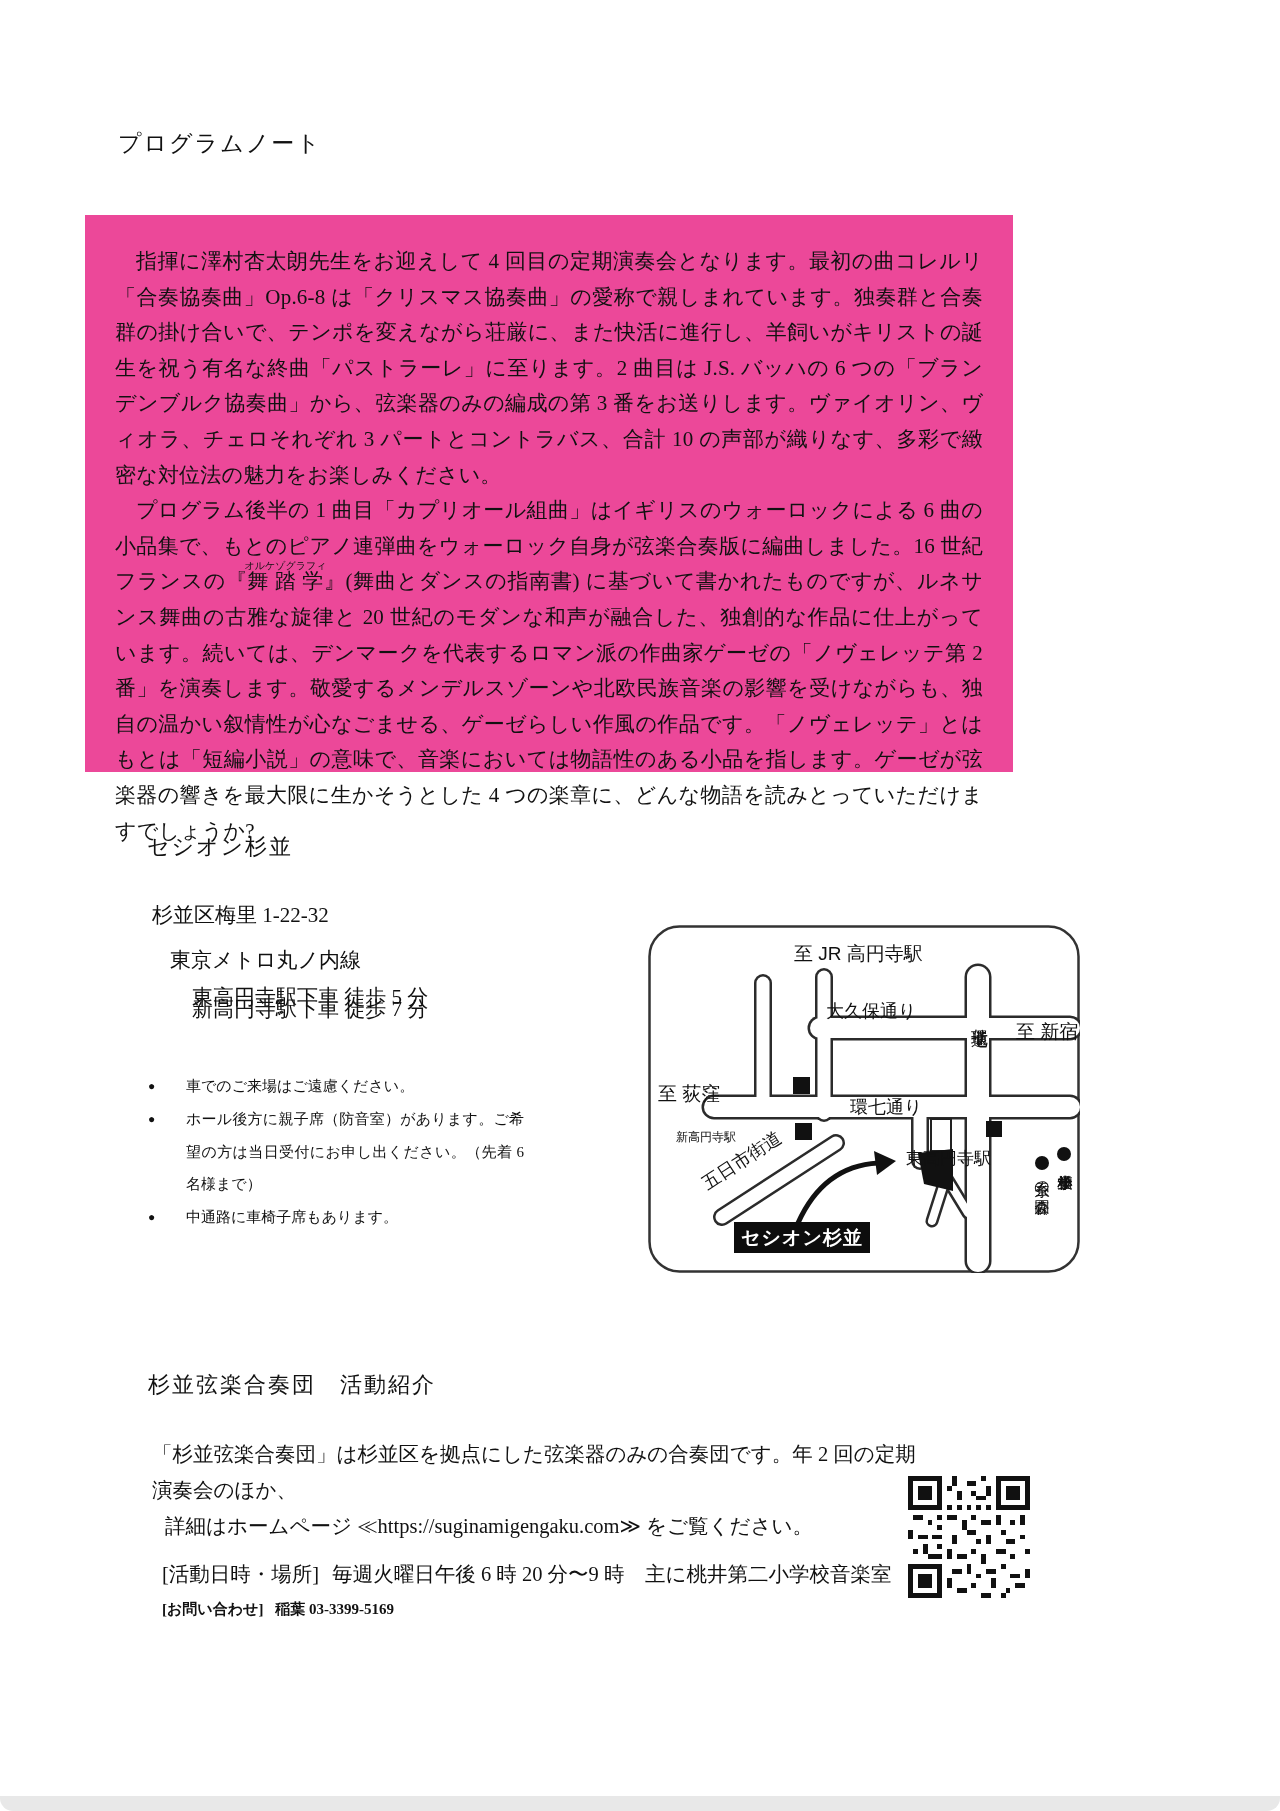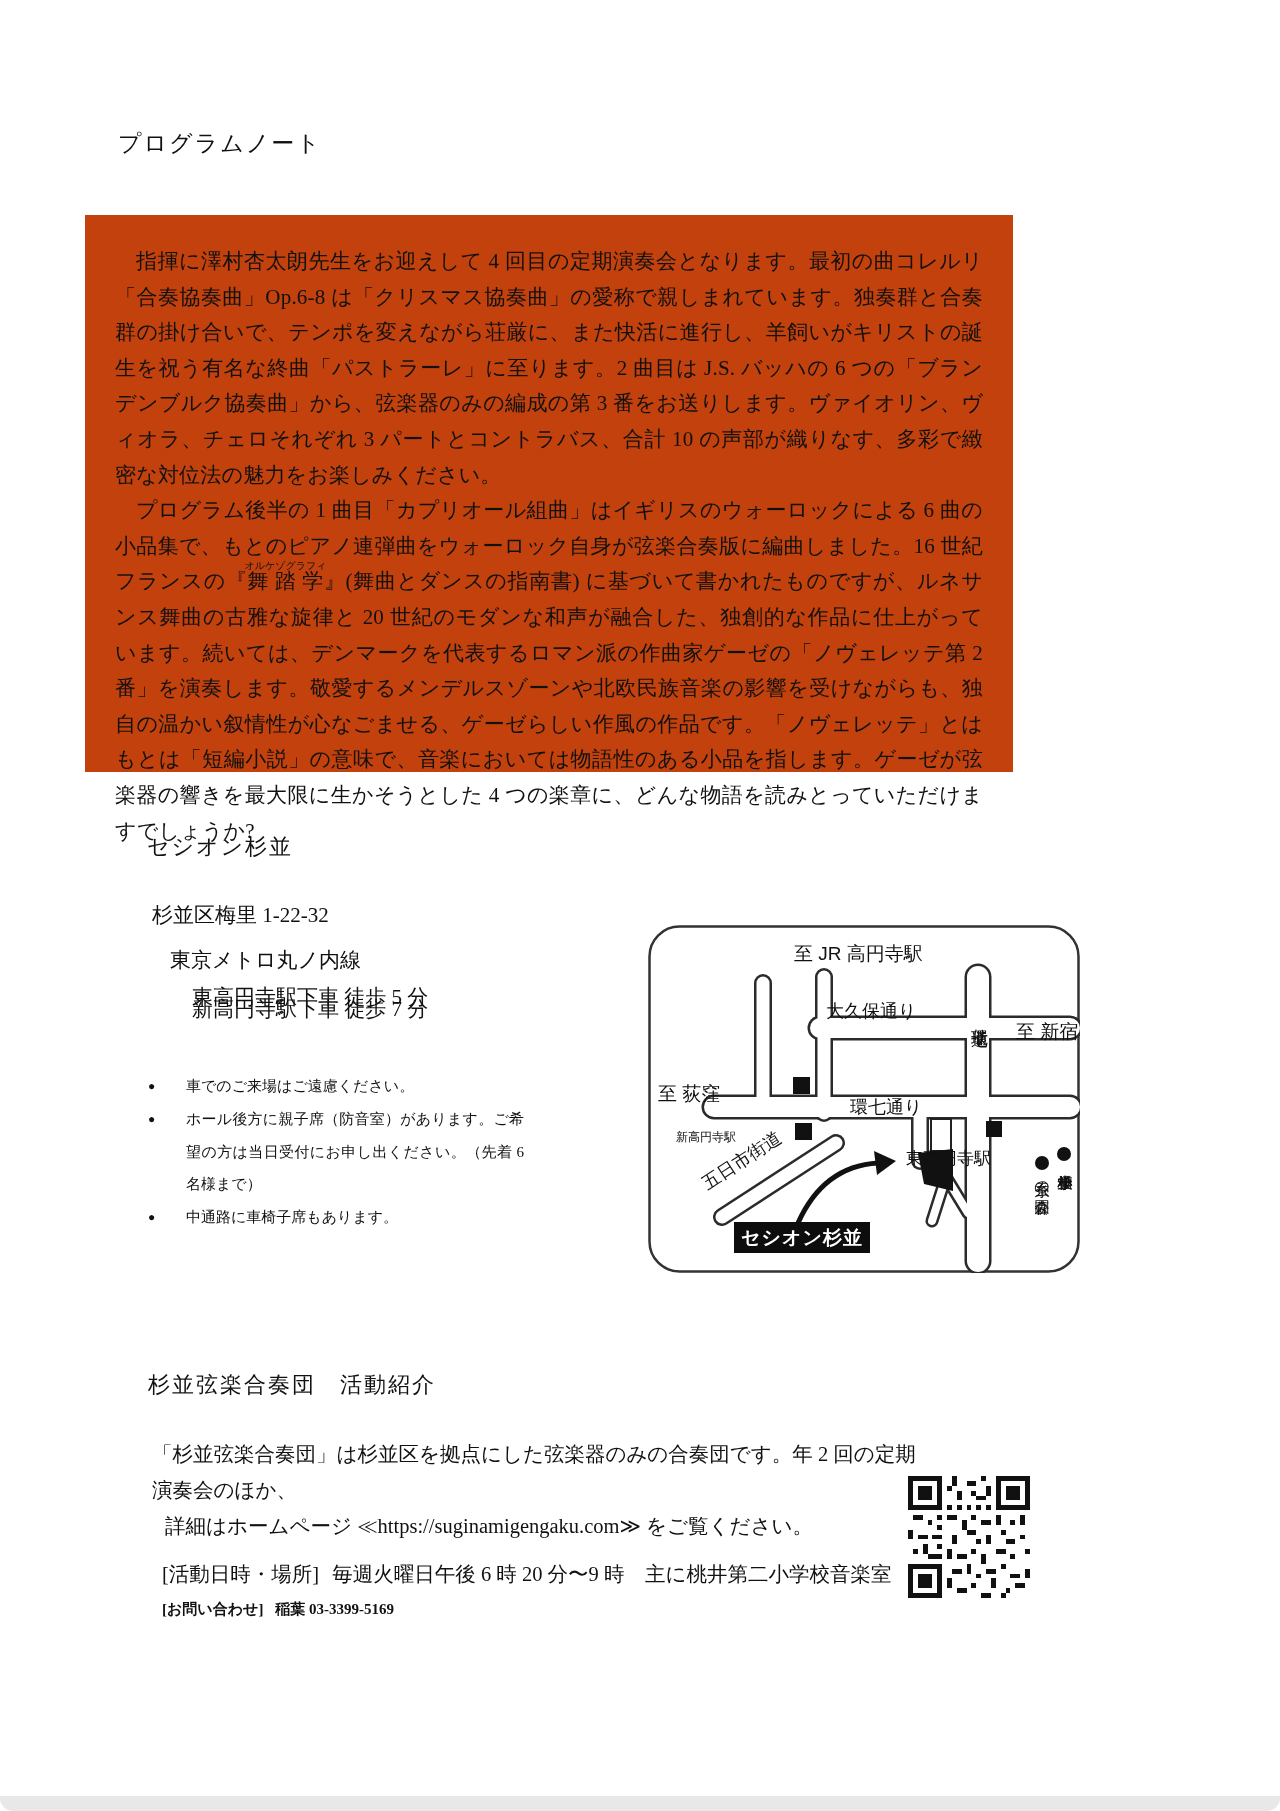"指揮に澤村杏太朗先生をお迎えして 4" .note-box { background: #c2410c -> #ec4899 }
